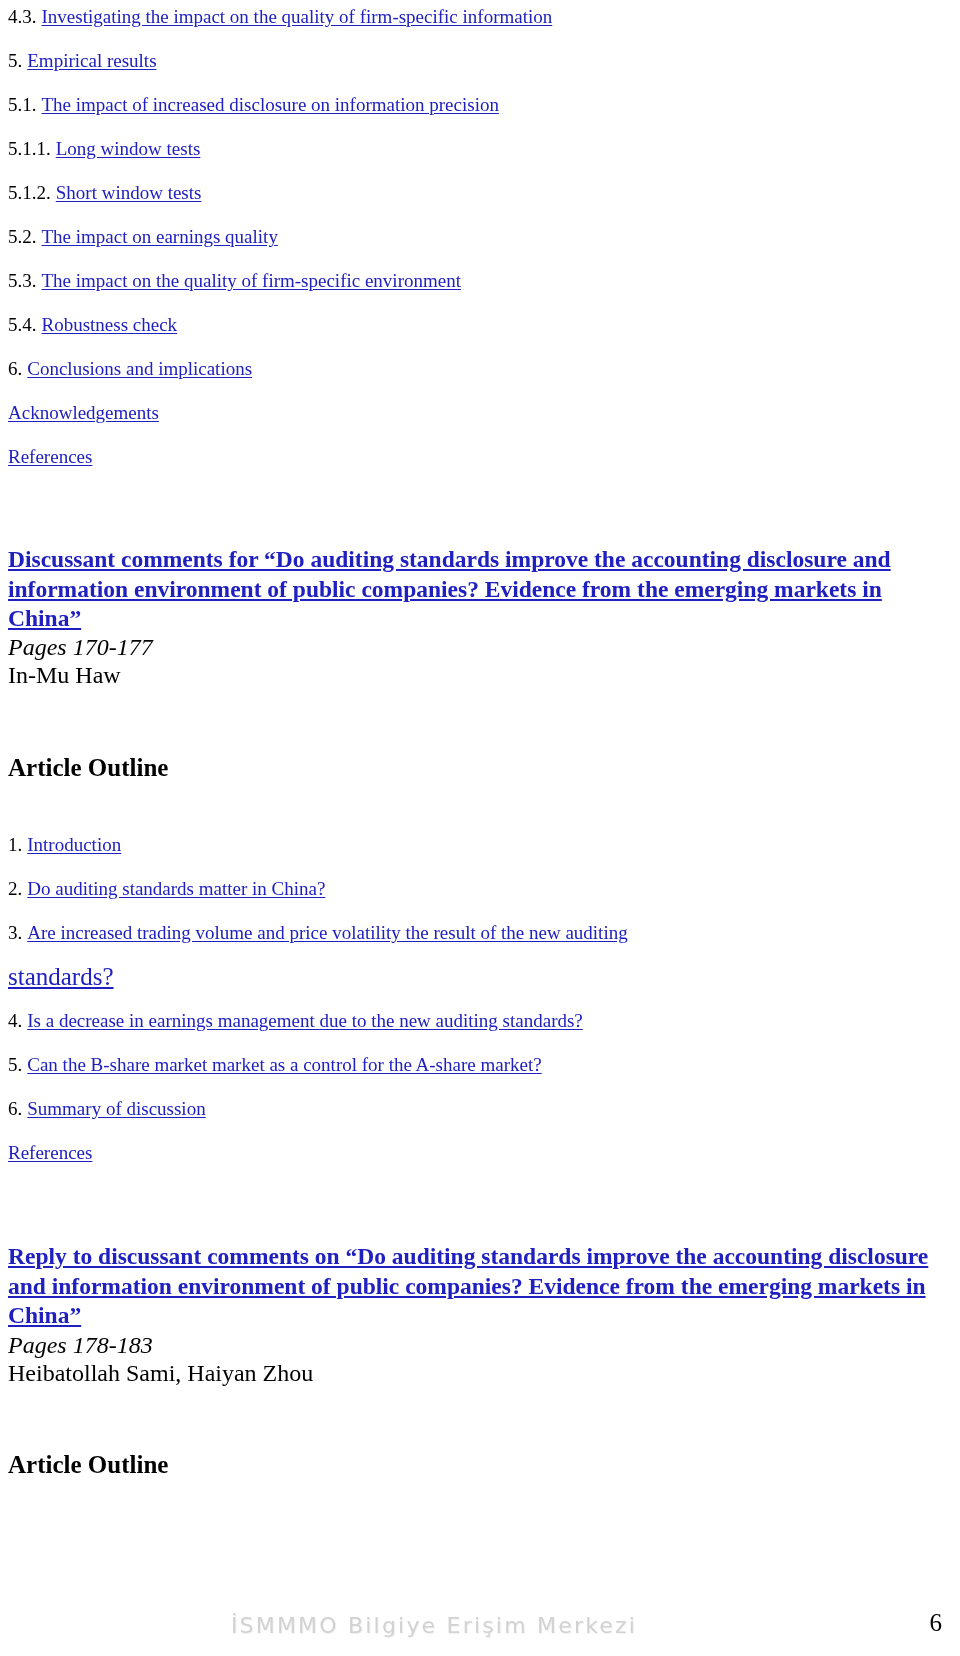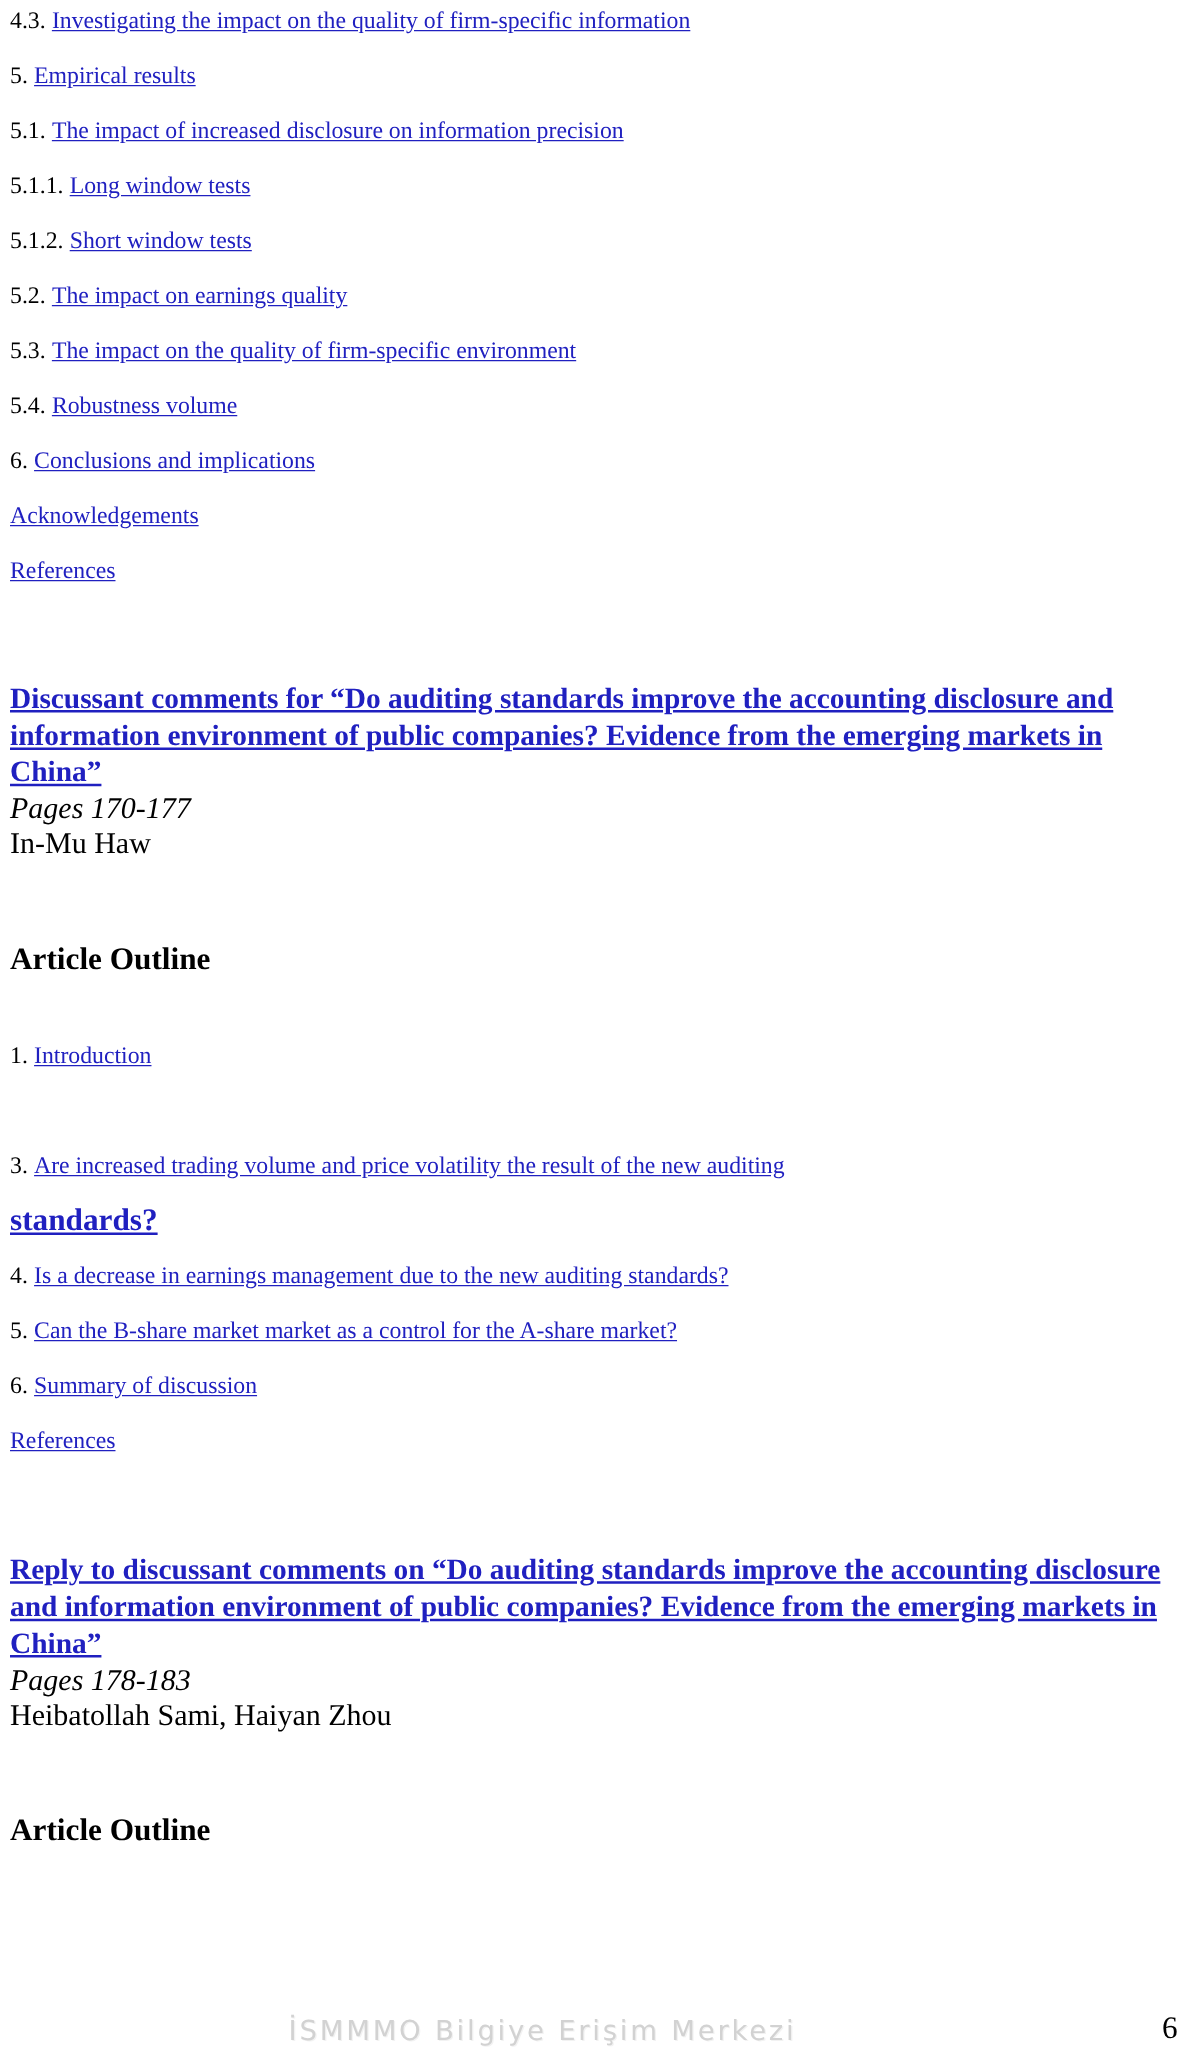"Robustness volume" a.toc-link { text: volume -> check }
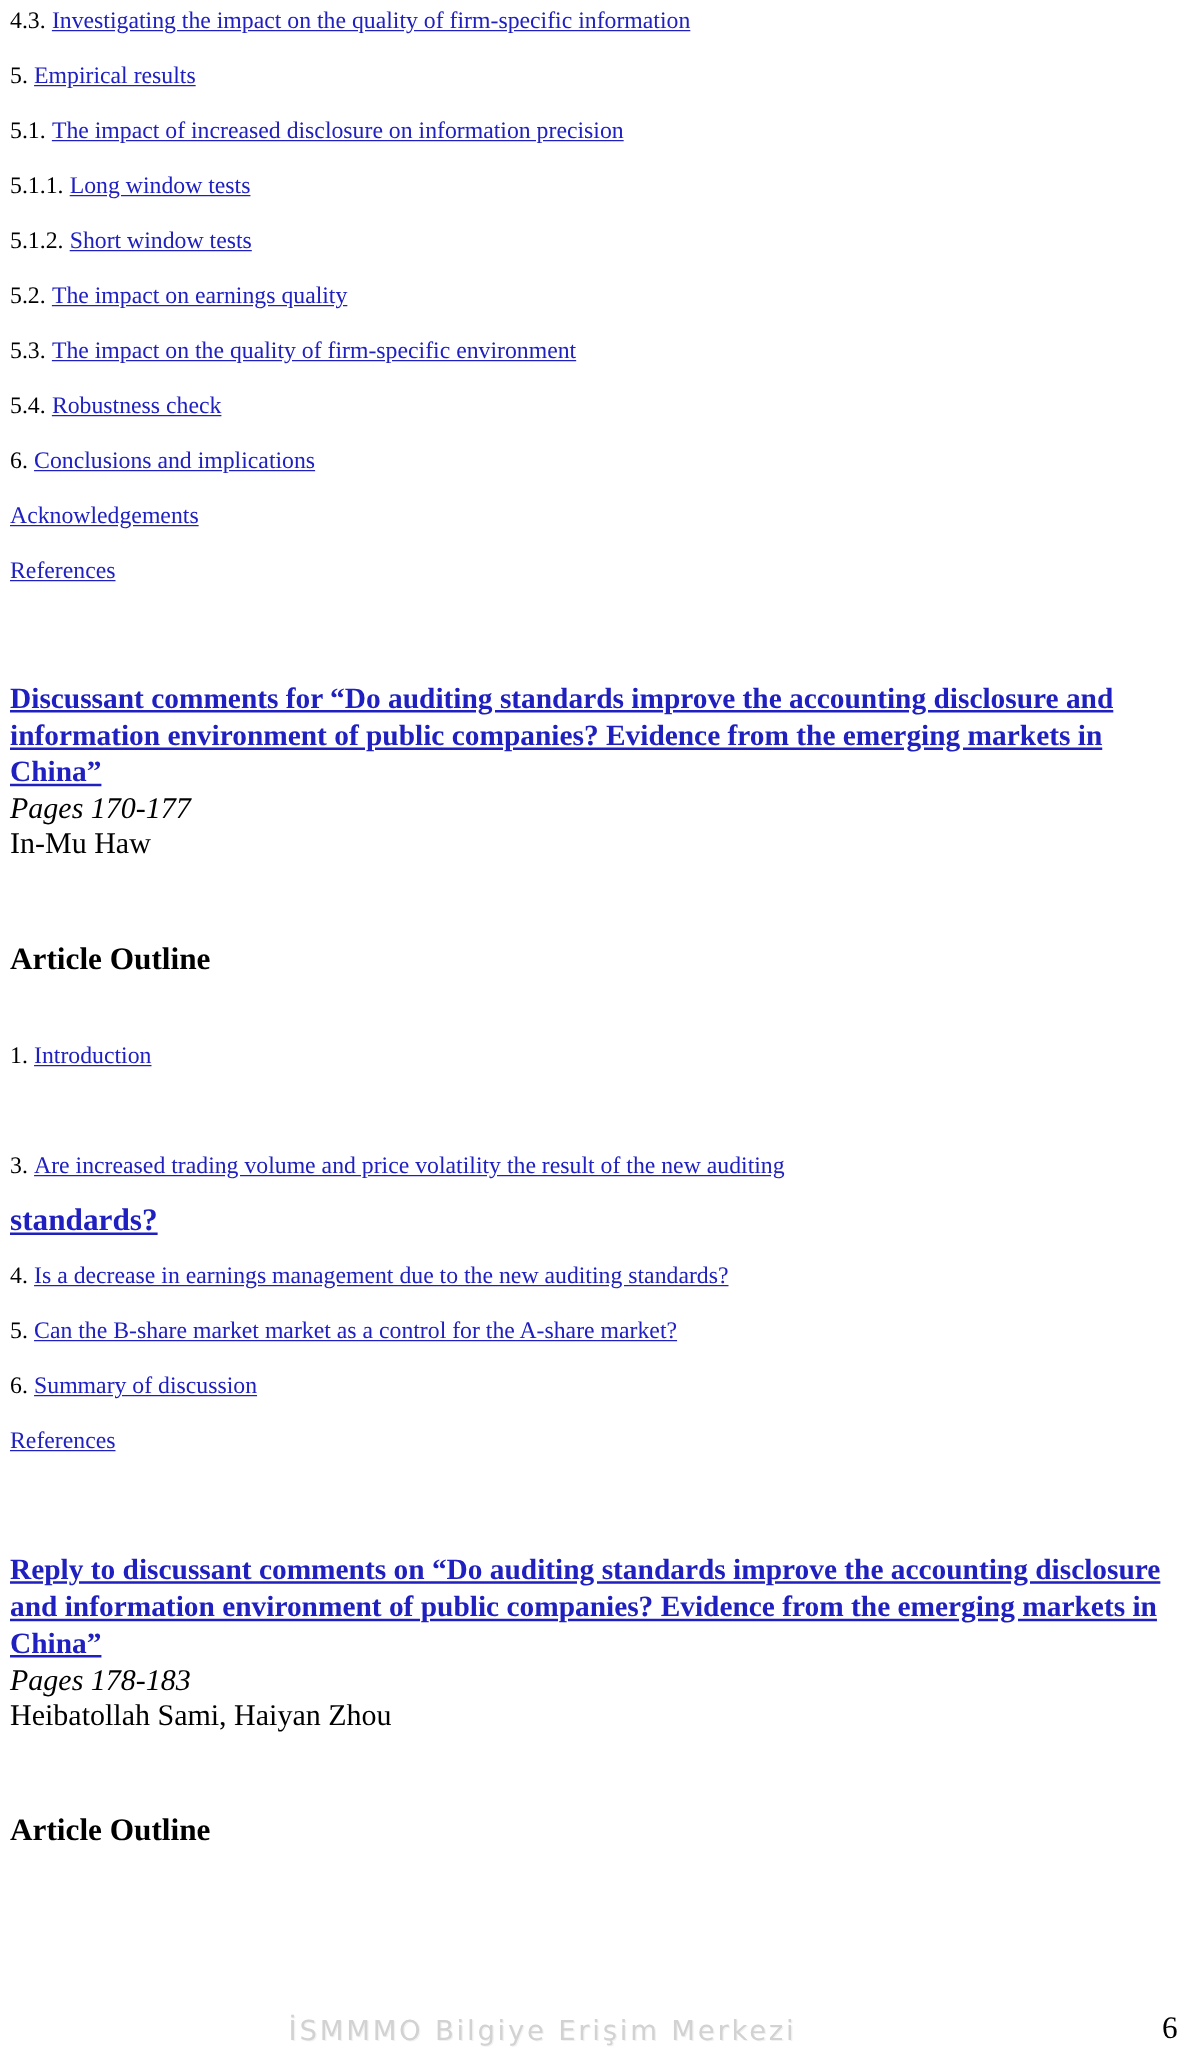"2. Do auditing standards matter" div.toc-row { html: none -> <div> <span>2.</span><a>Do auditing standards matter in China?</a> </div> }
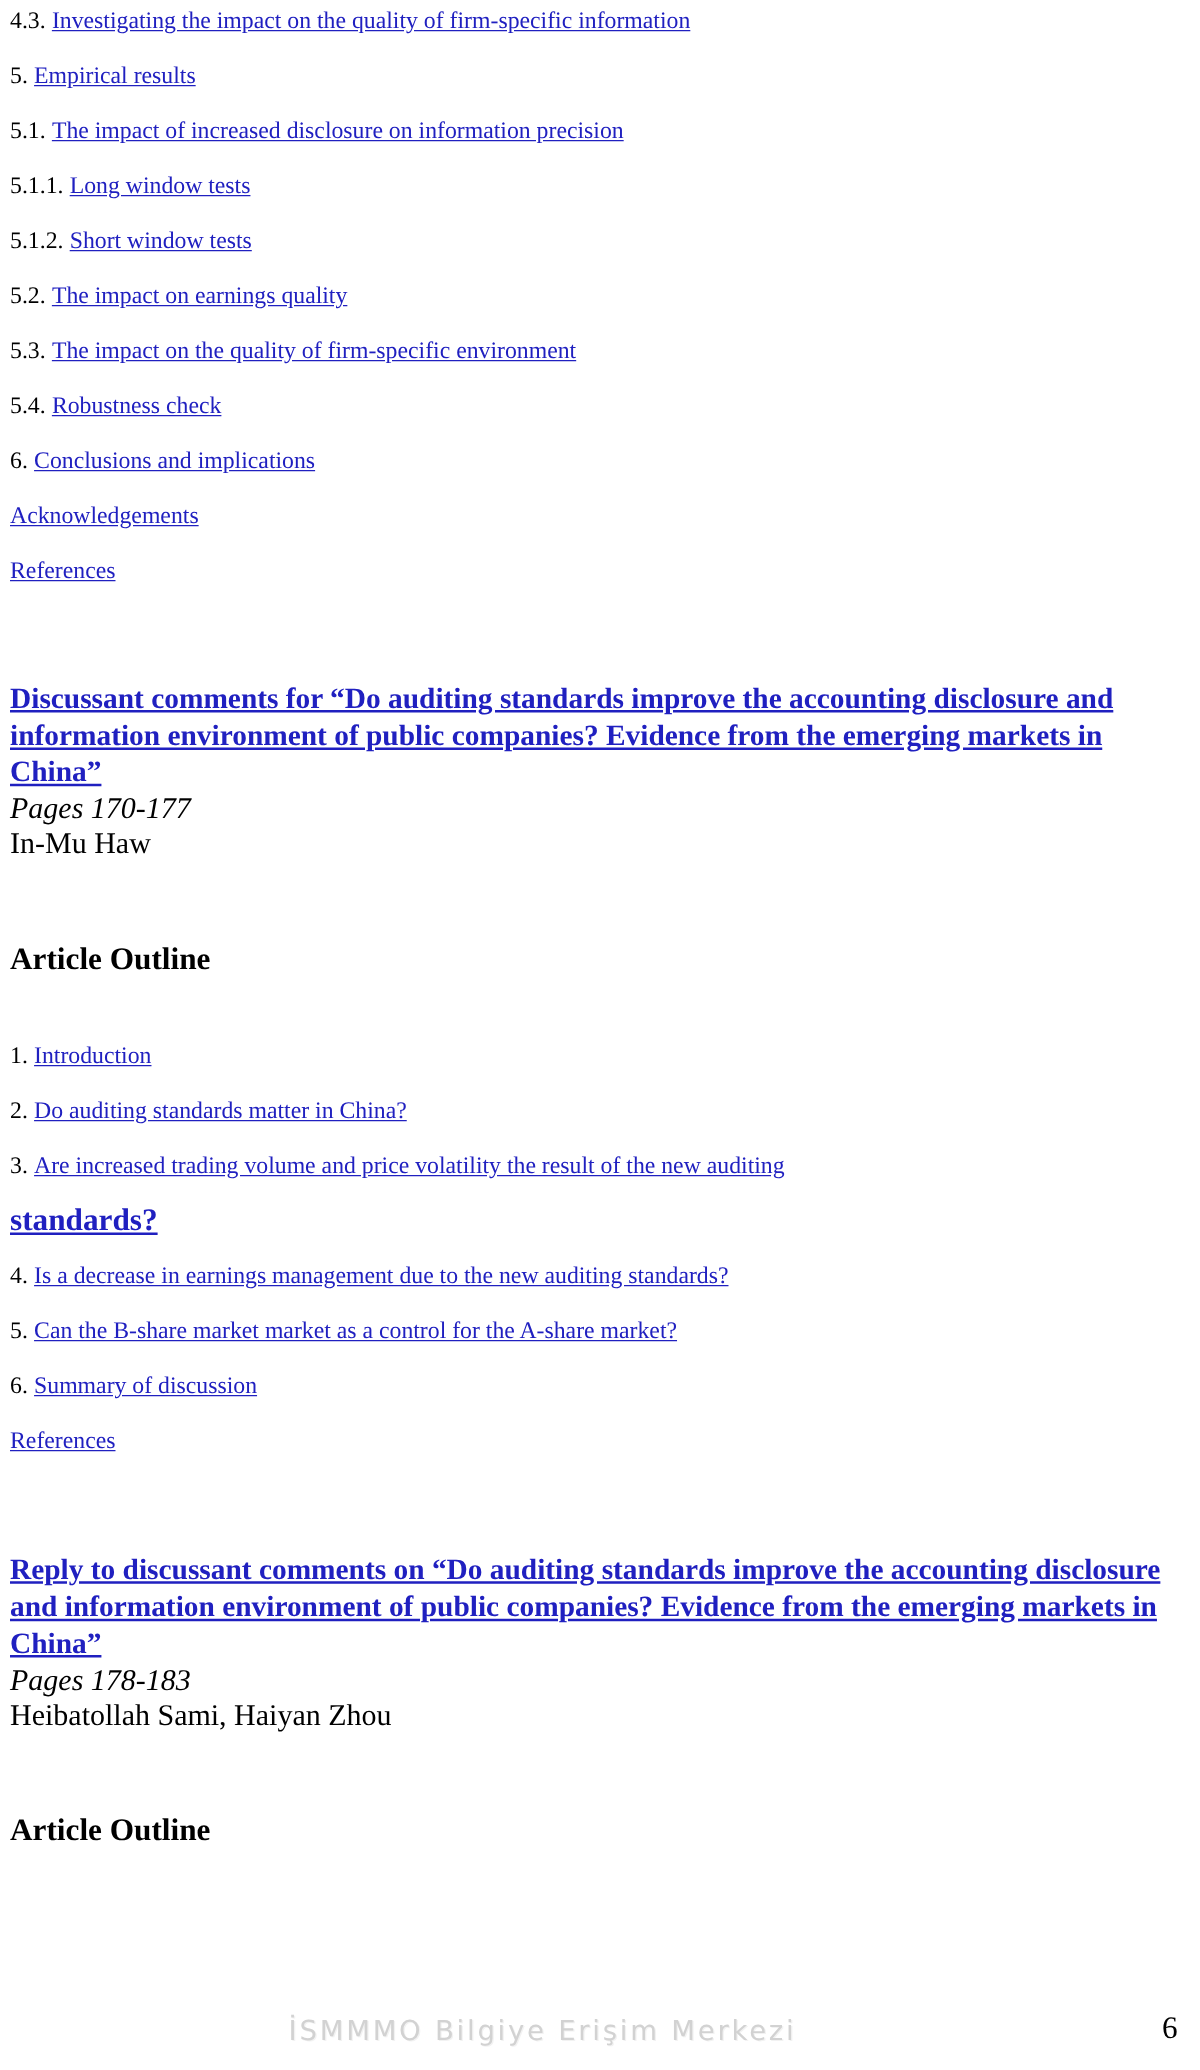"standards?" .toc-cont { font-weight: bold -> none }
